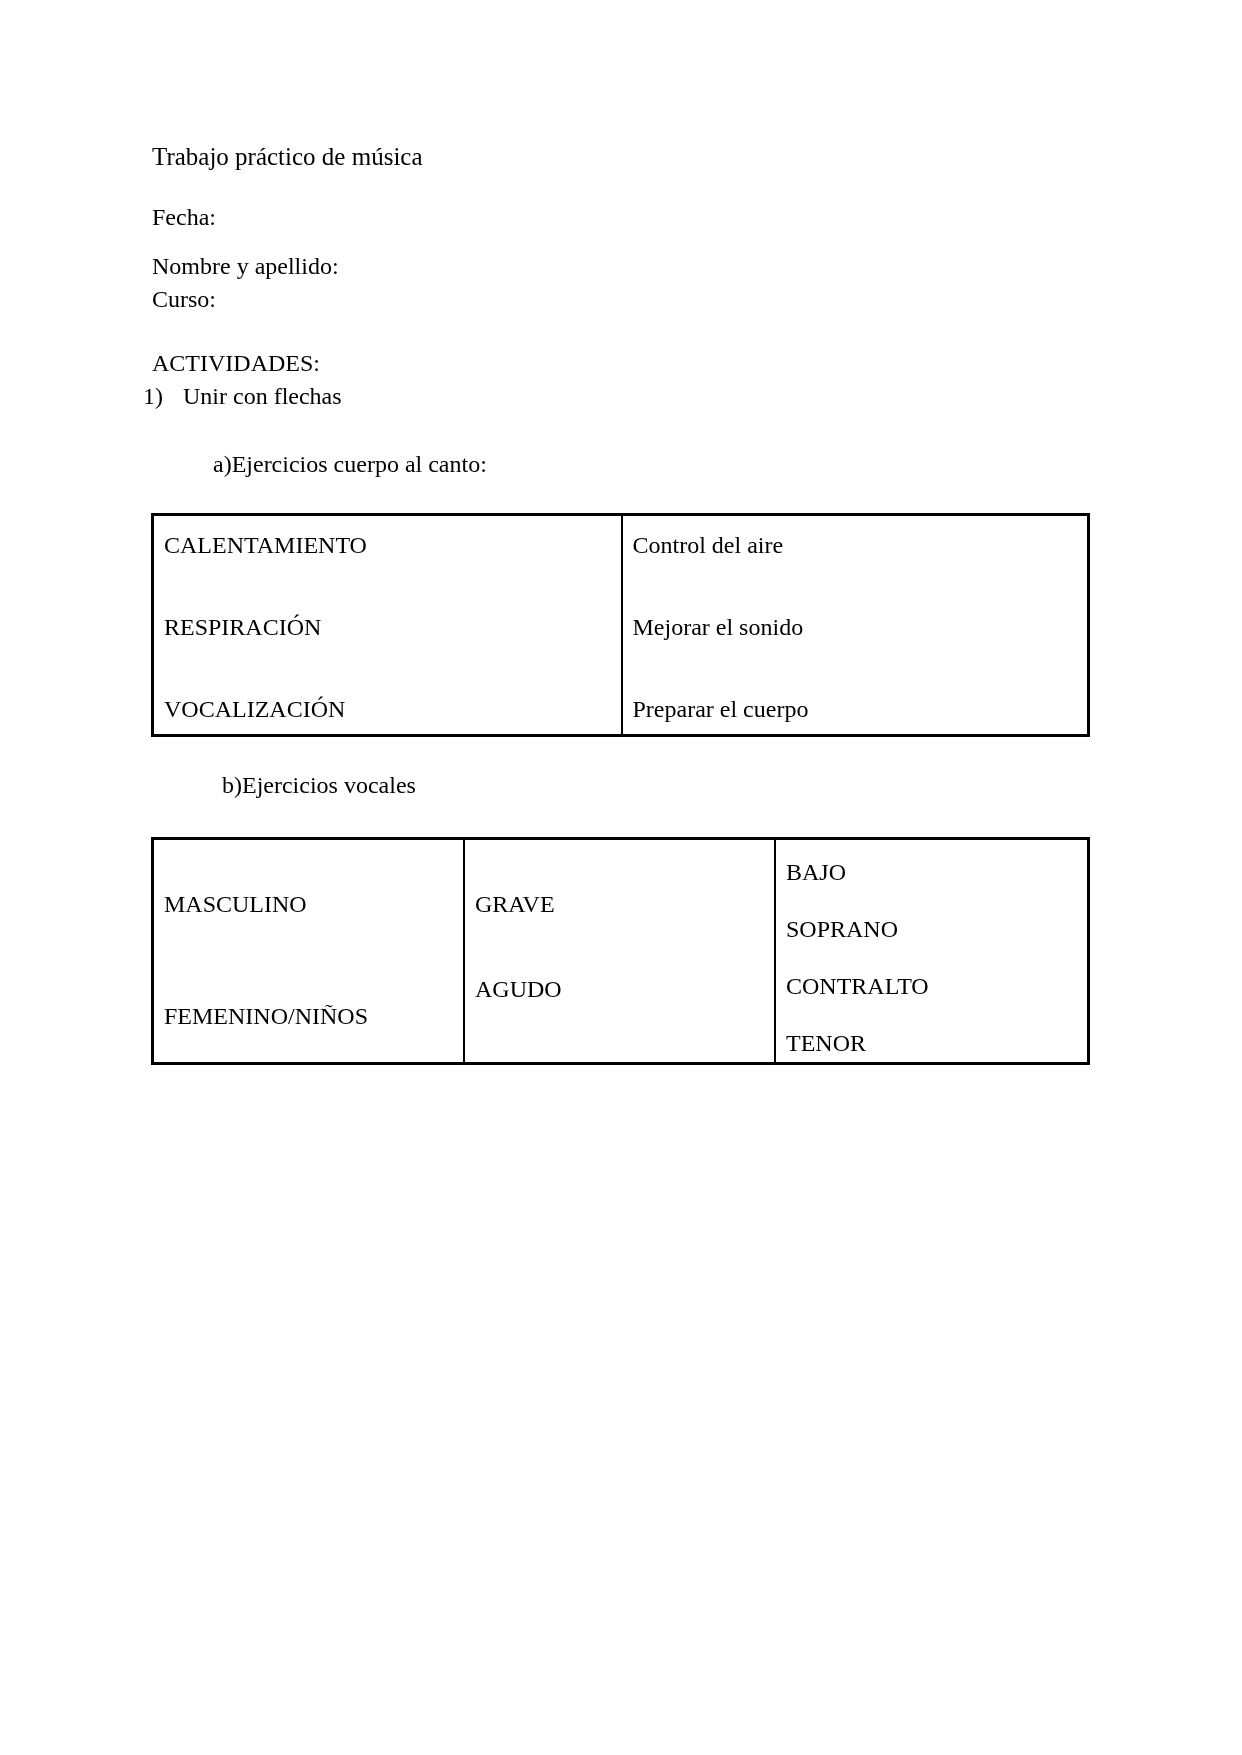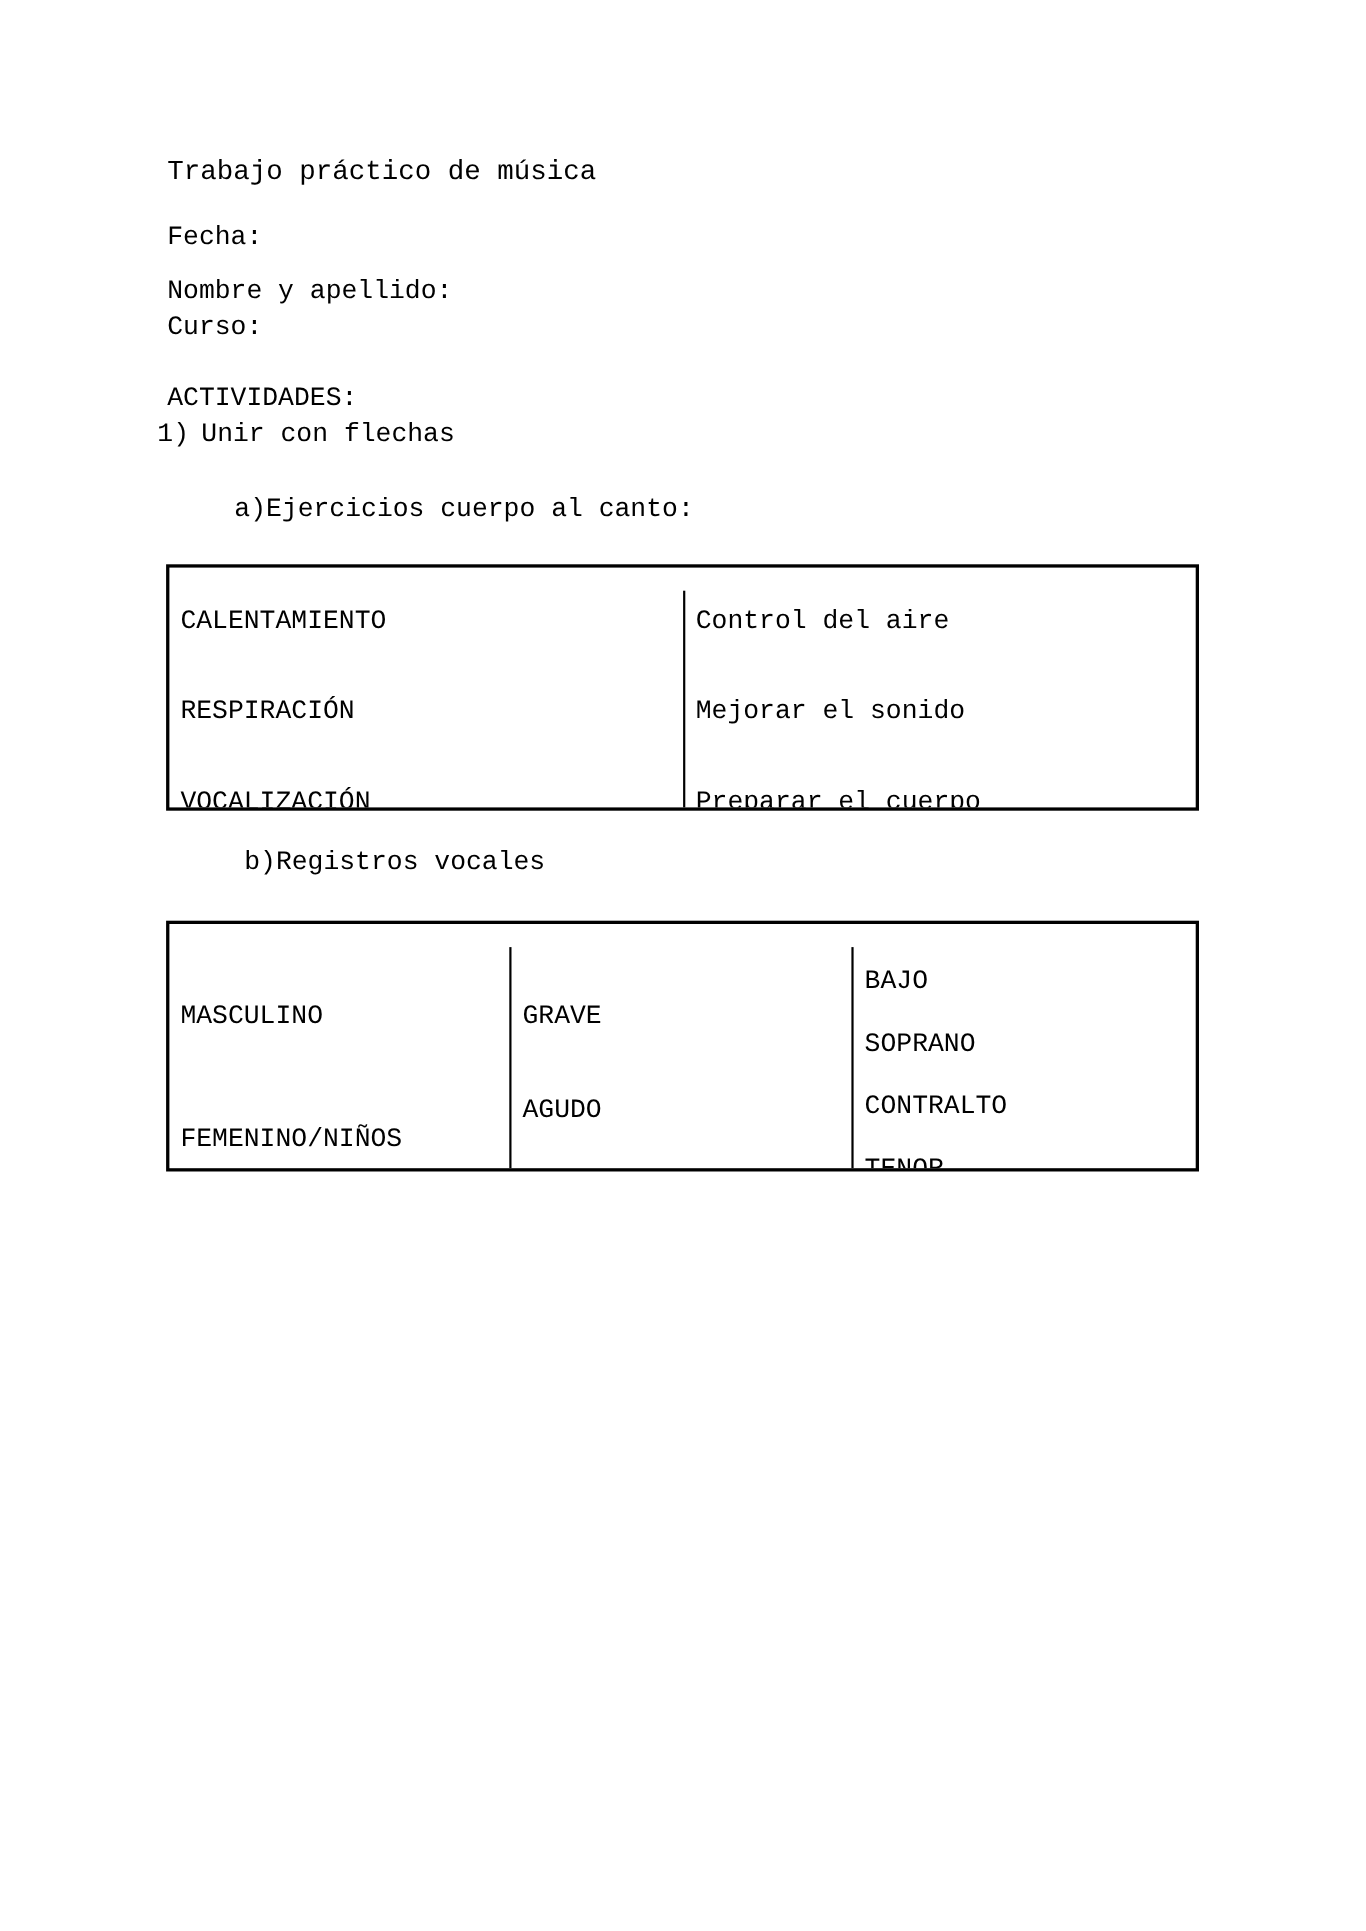"Trabajo práctico de música" .page { font-family: Liberation Mono, monospace -> Liberation Serif, serif }
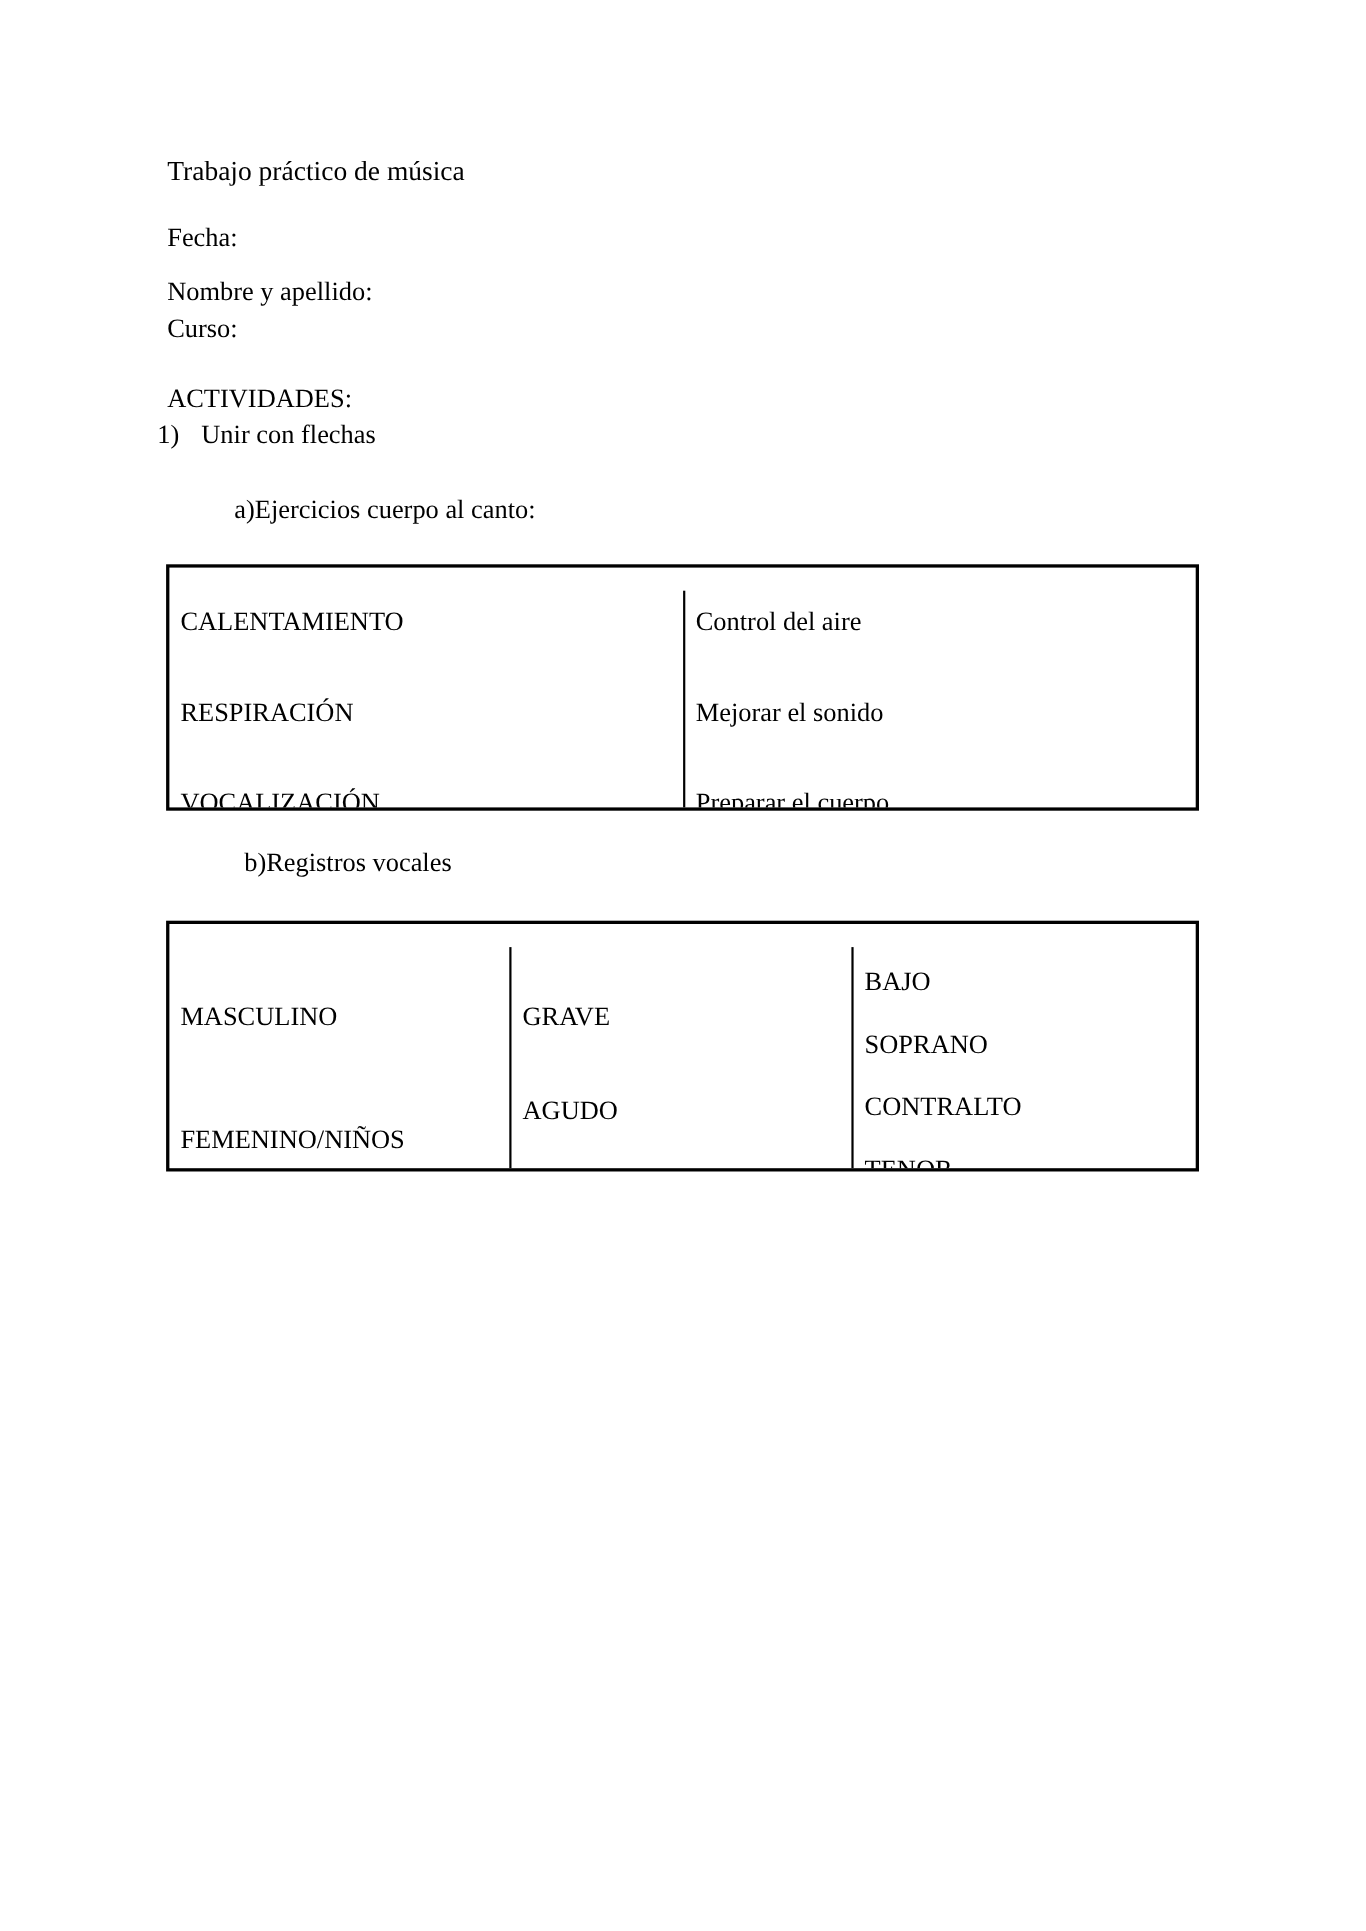"CALENTAMIENTO" .match-table .cell { margin-top: 21px -> none }
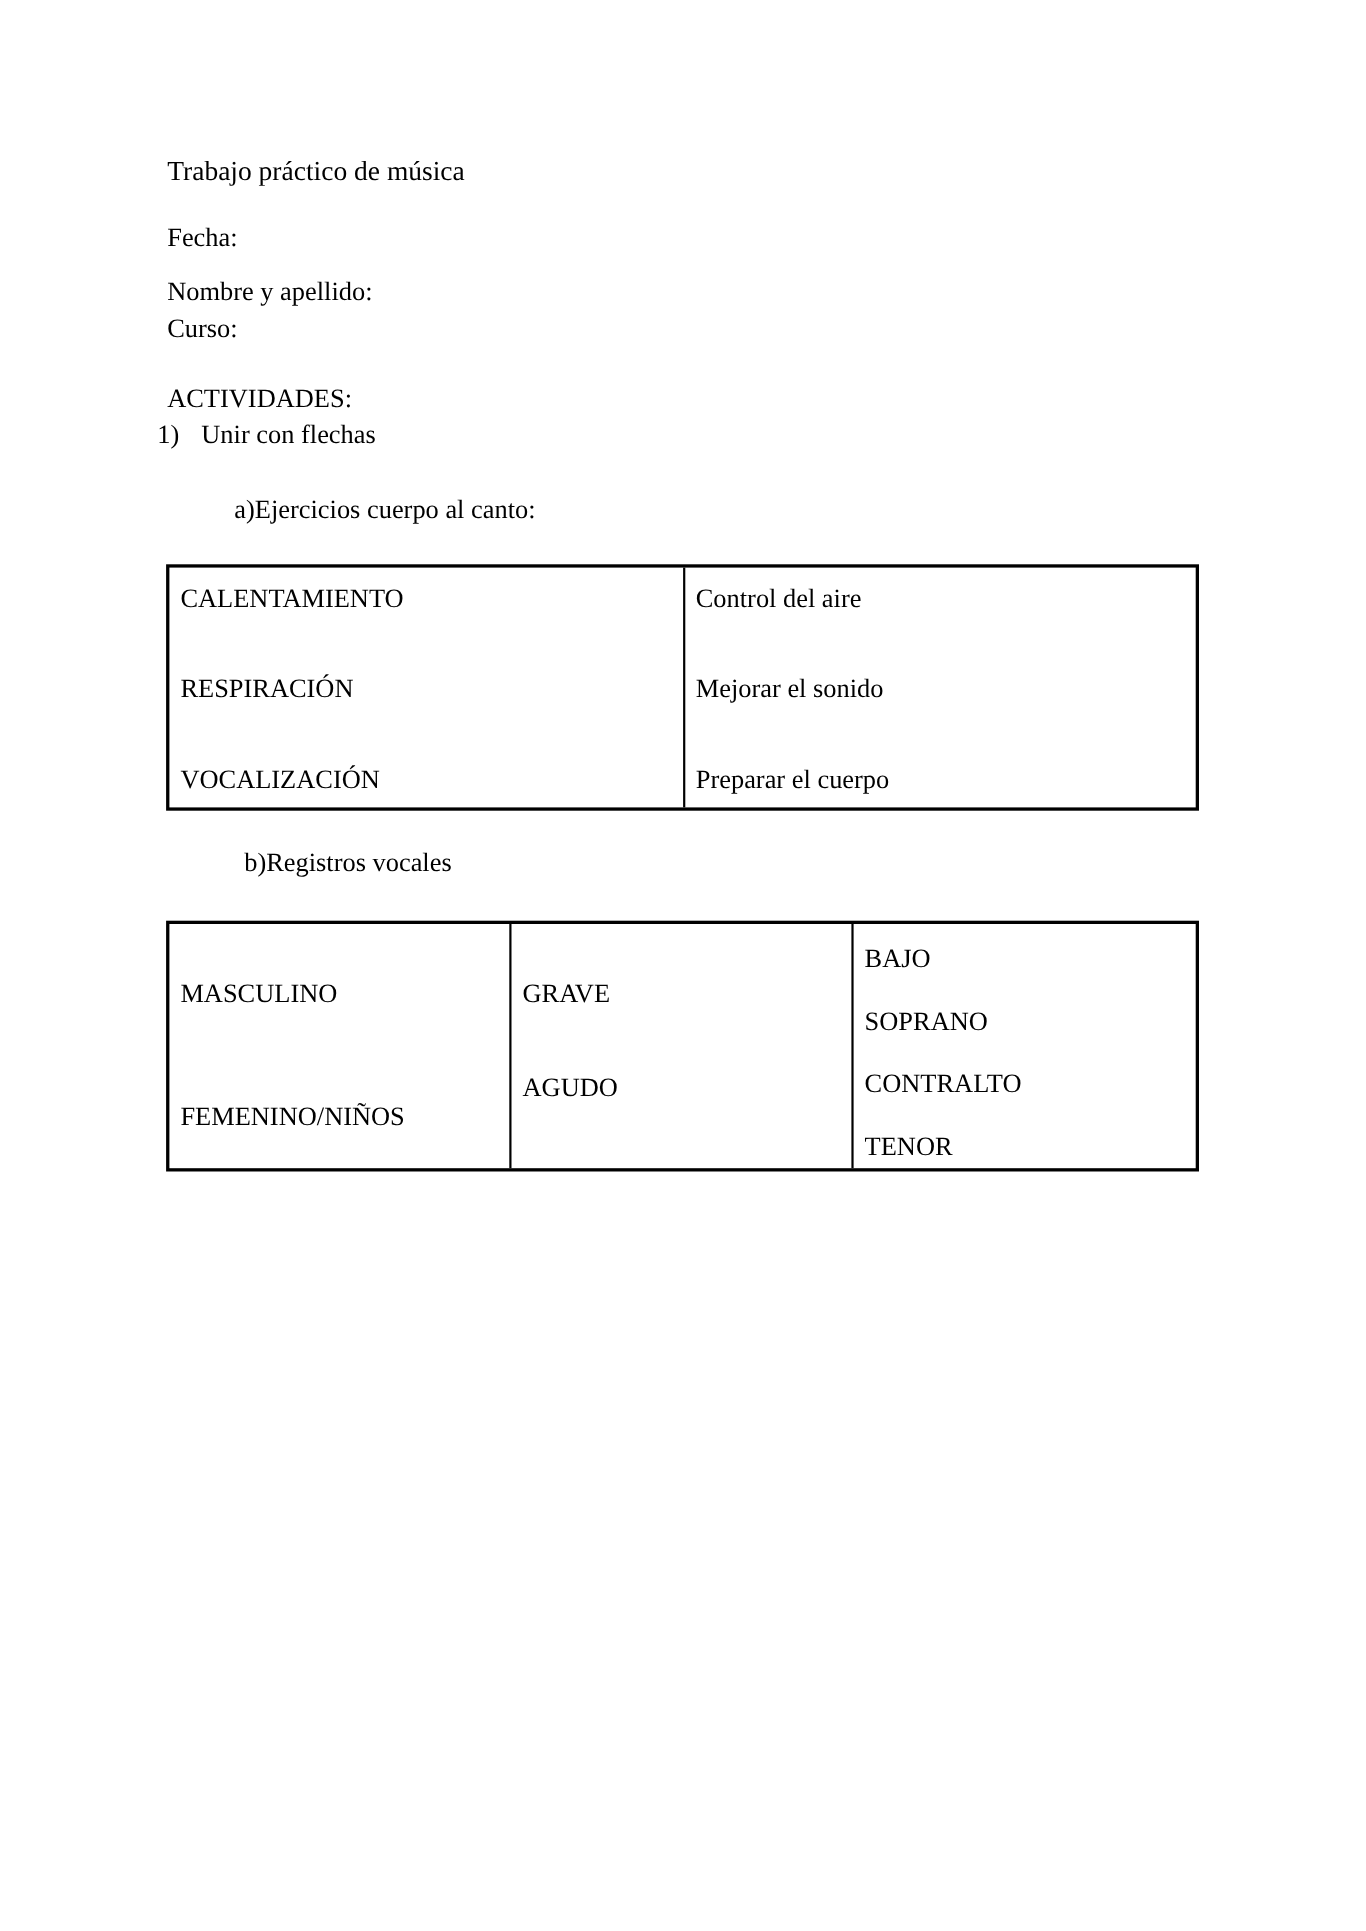"b)Registros vocales" div.abs { text: Registros -> Ejercicios }
